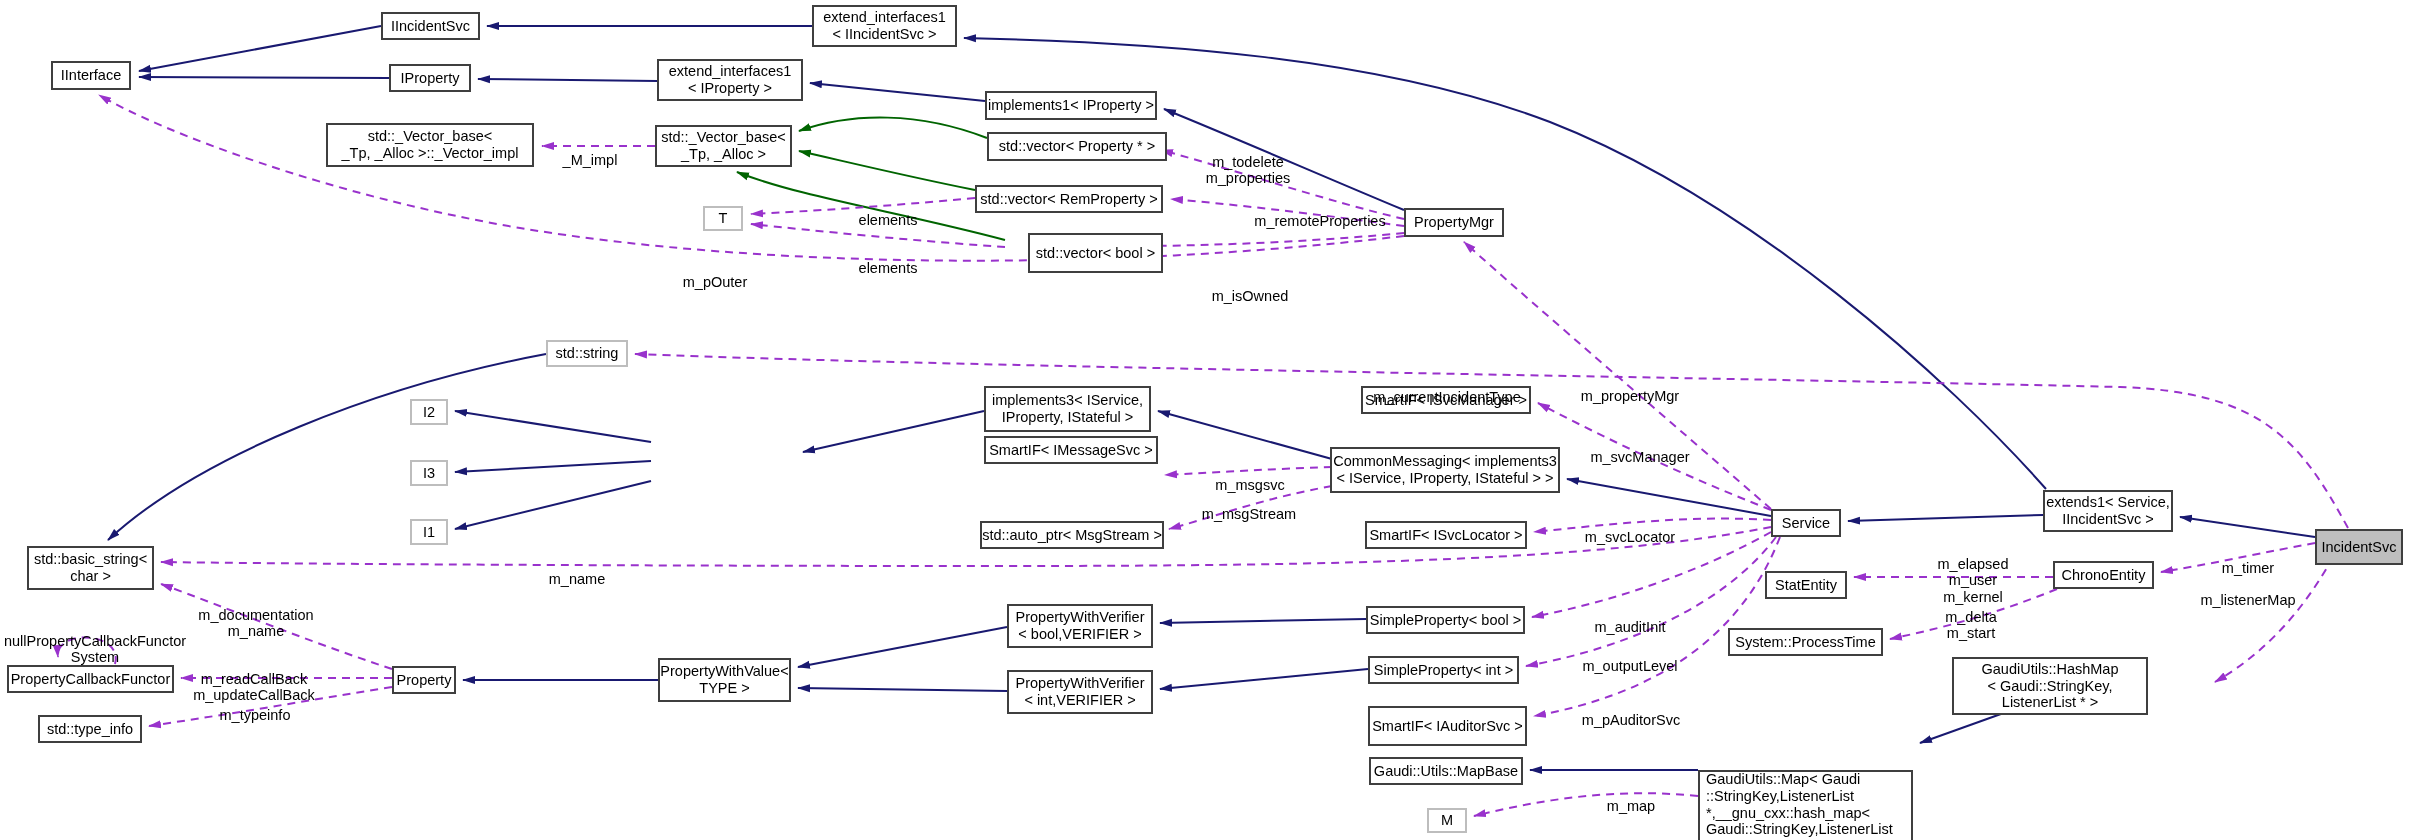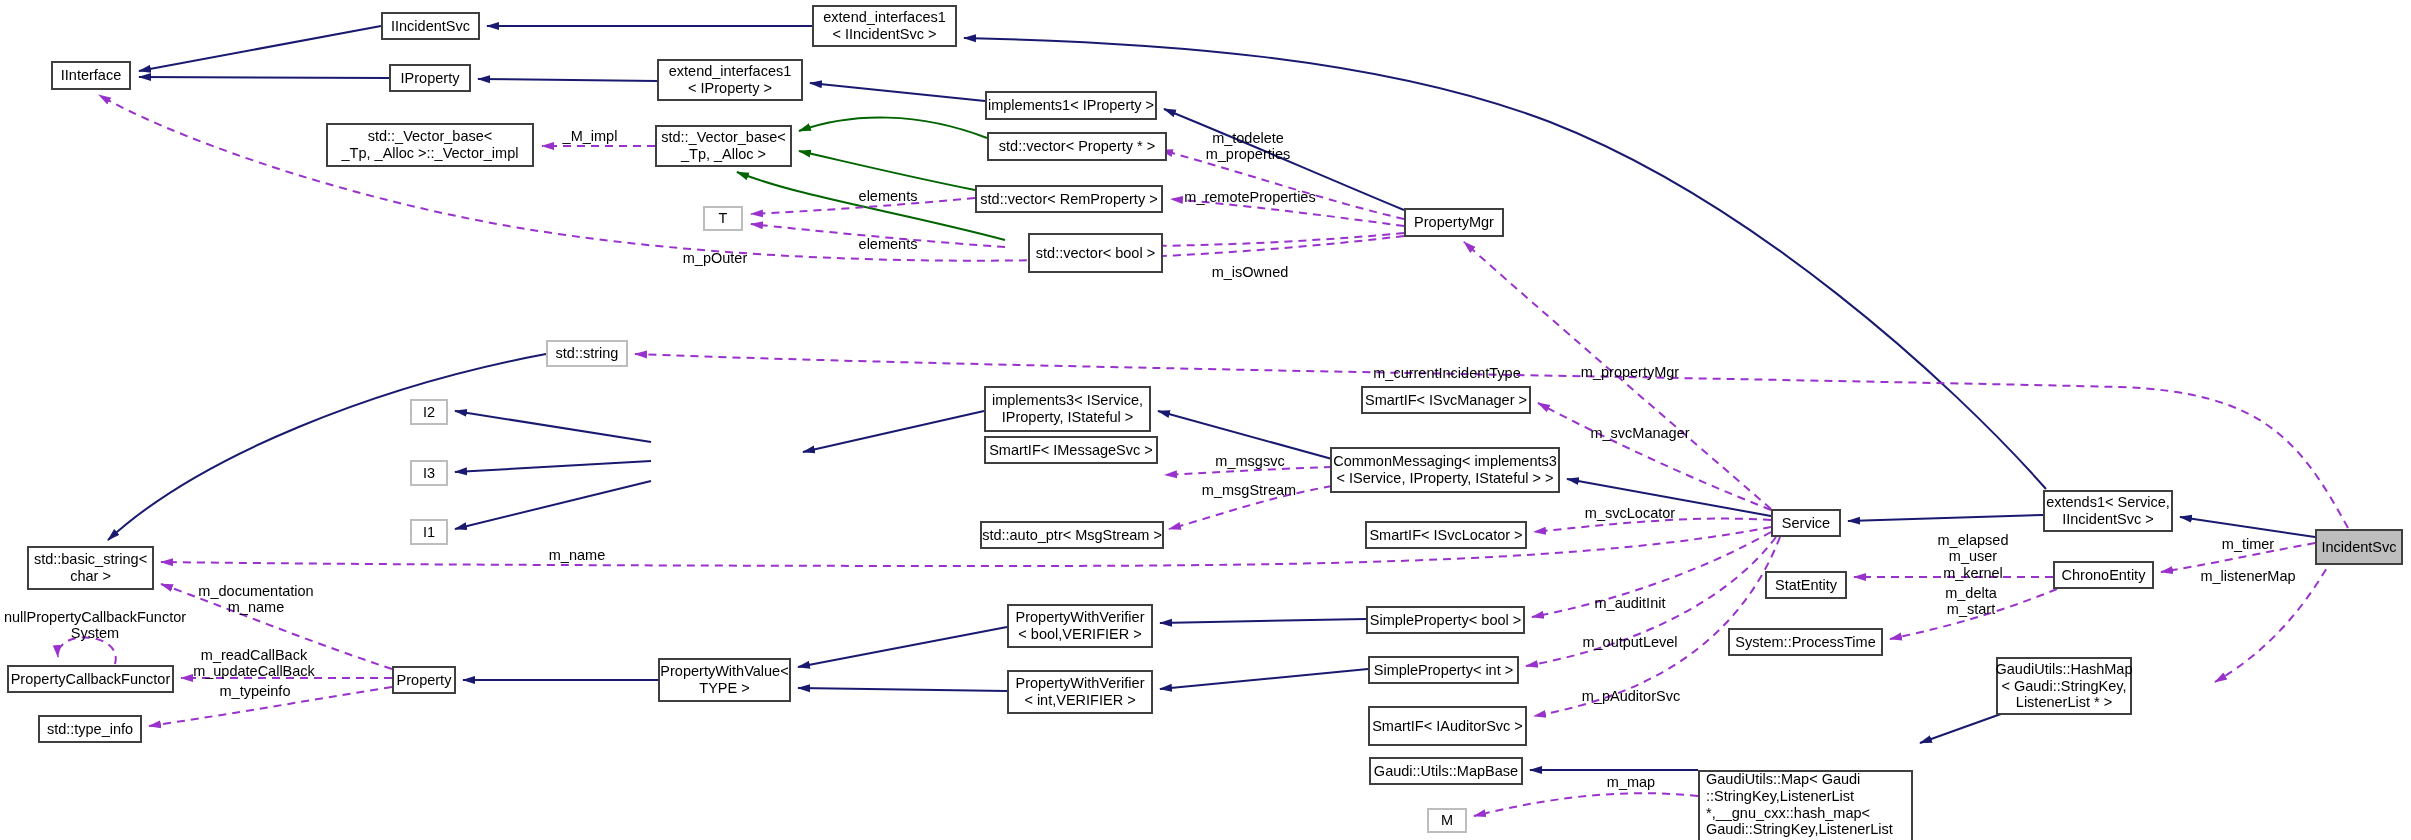"_M_impl" .elabel { margin-top: none -> 24px }
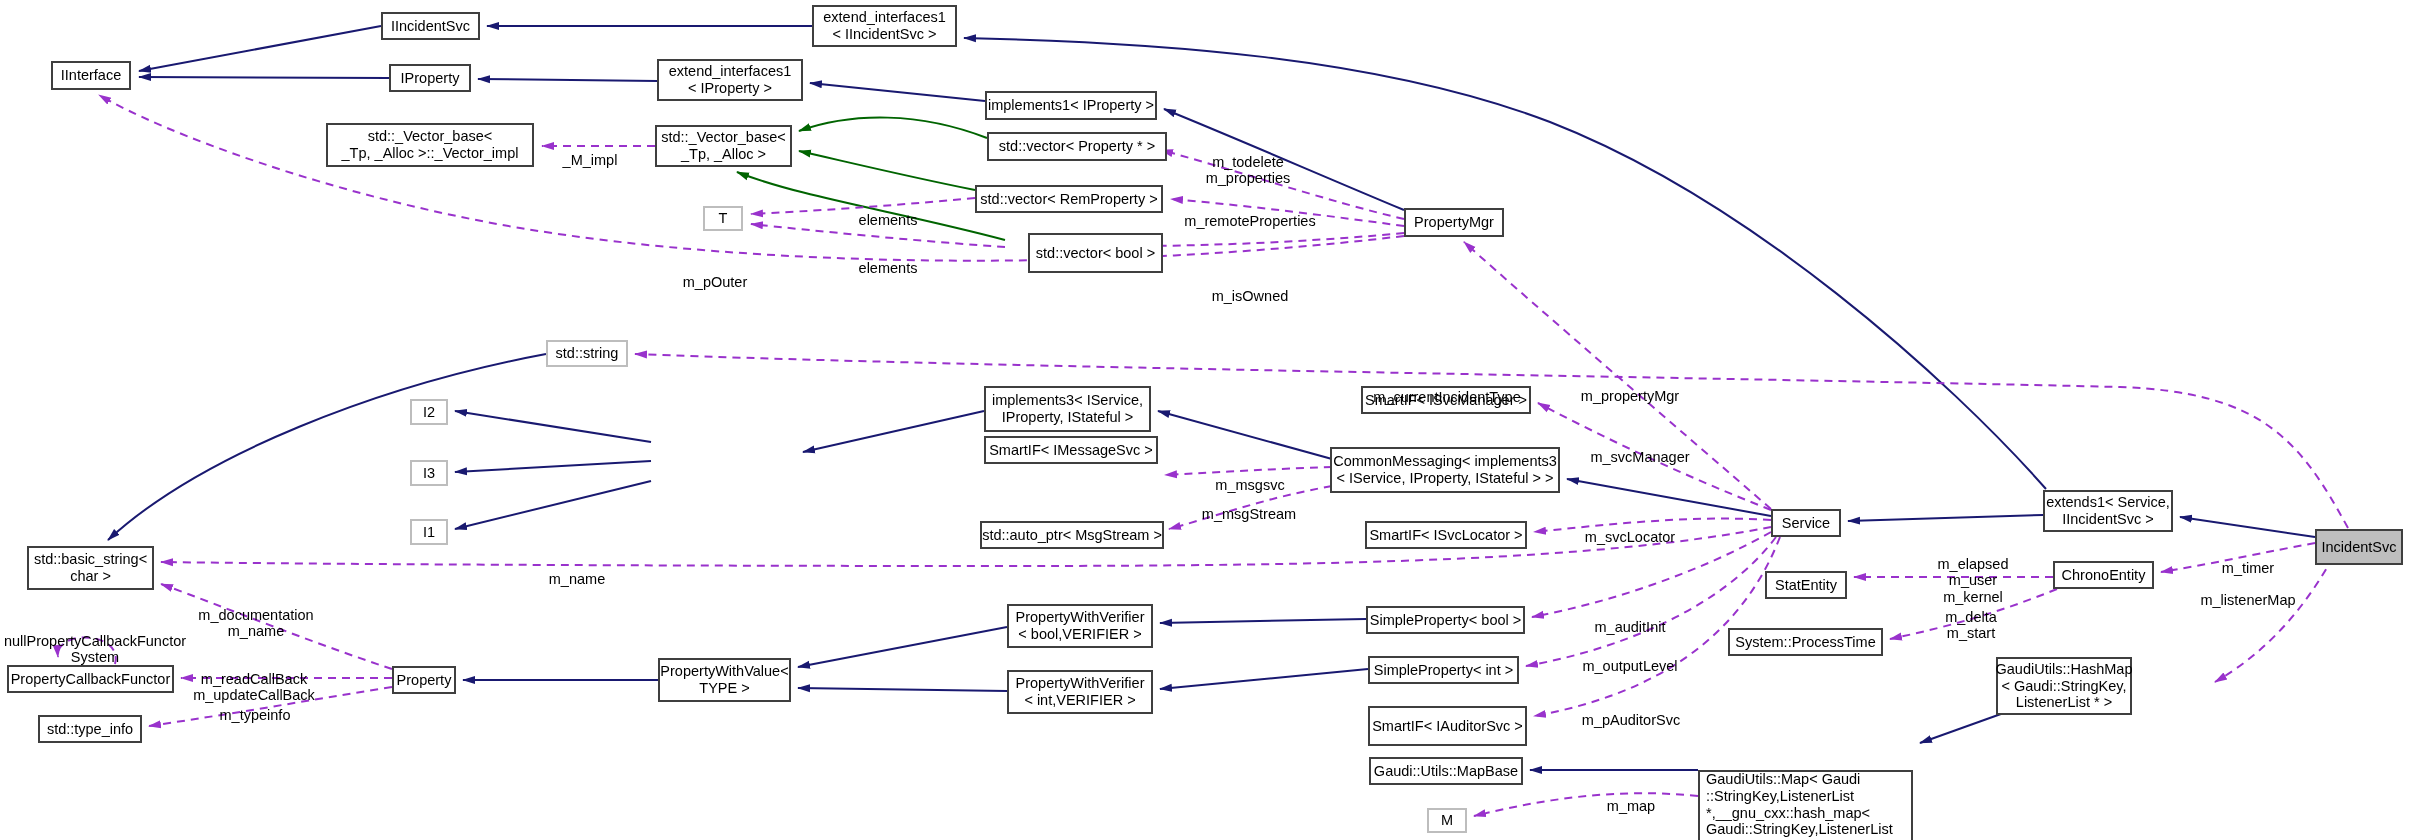"m_remoteProperties" div.elabel { left: 1250px -> 1320px }
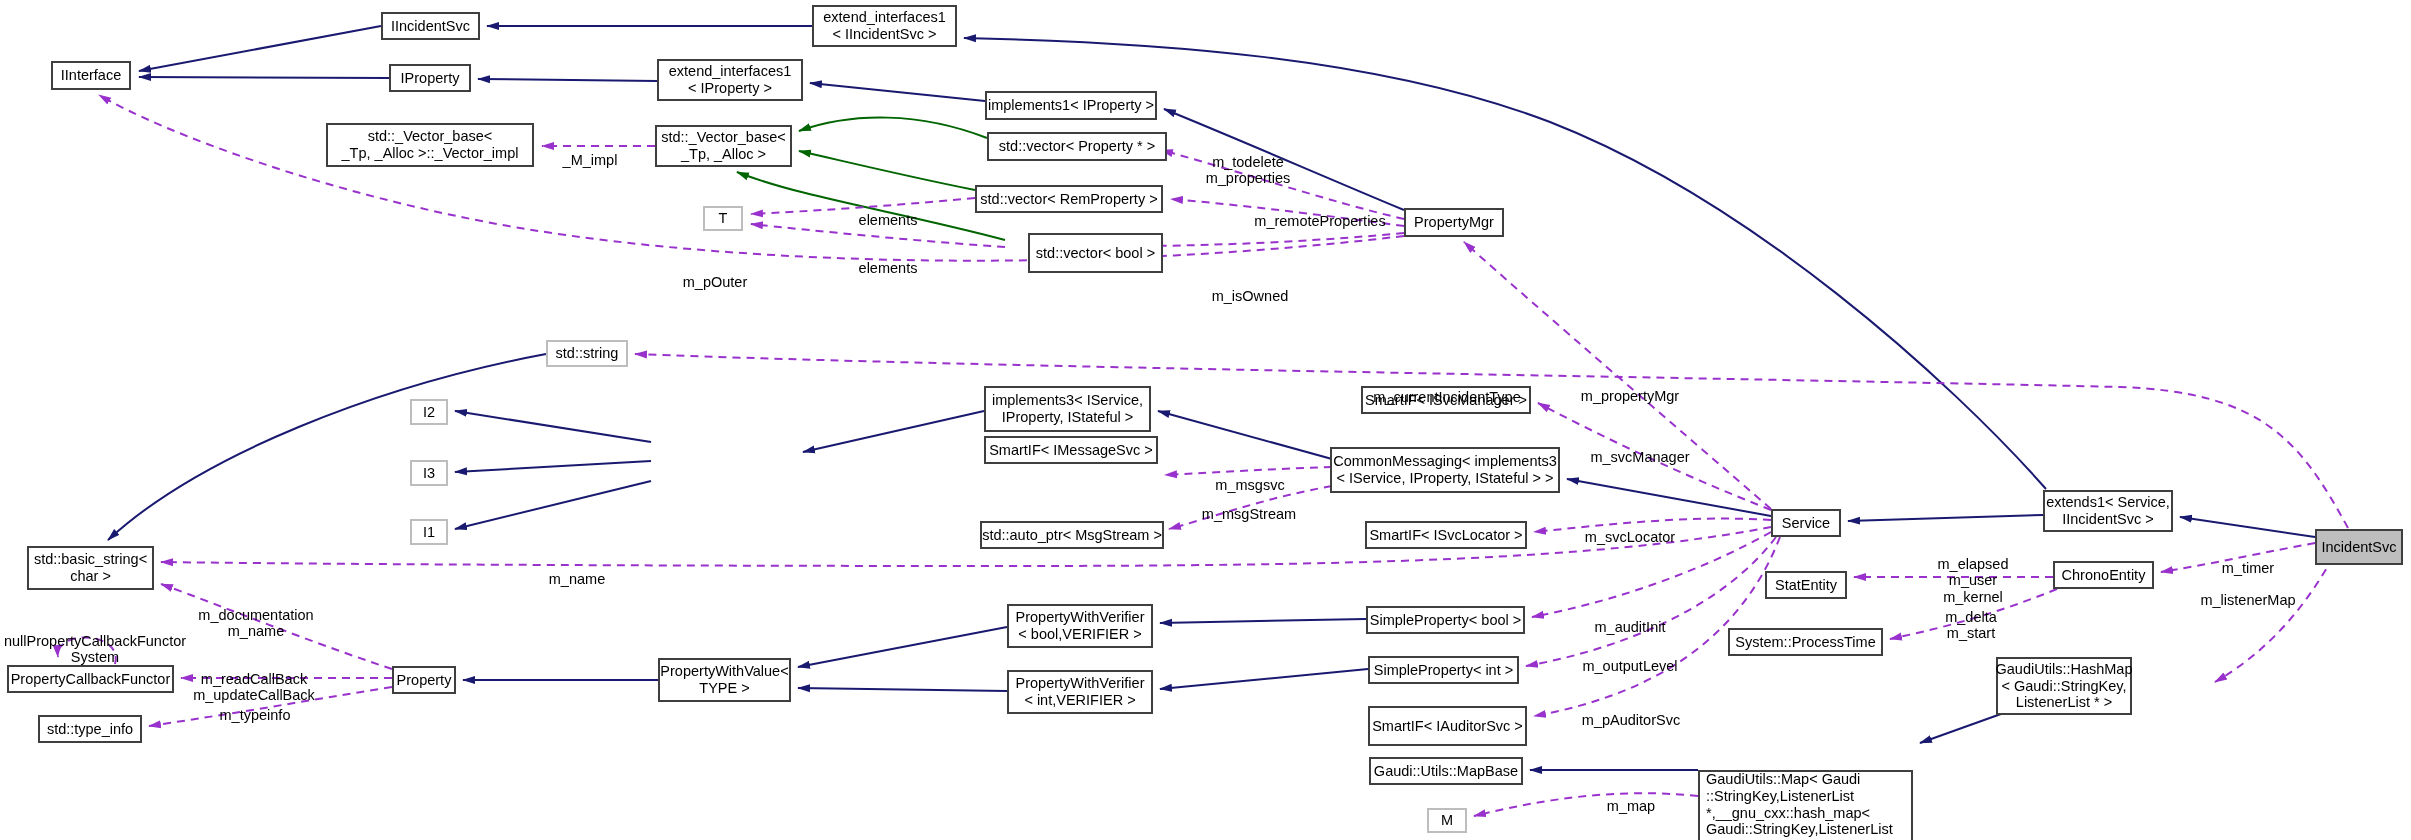"GaudiUtils::HashMap" div.node { left: 1996px -> 1952px; width: 136px -> 196px }
